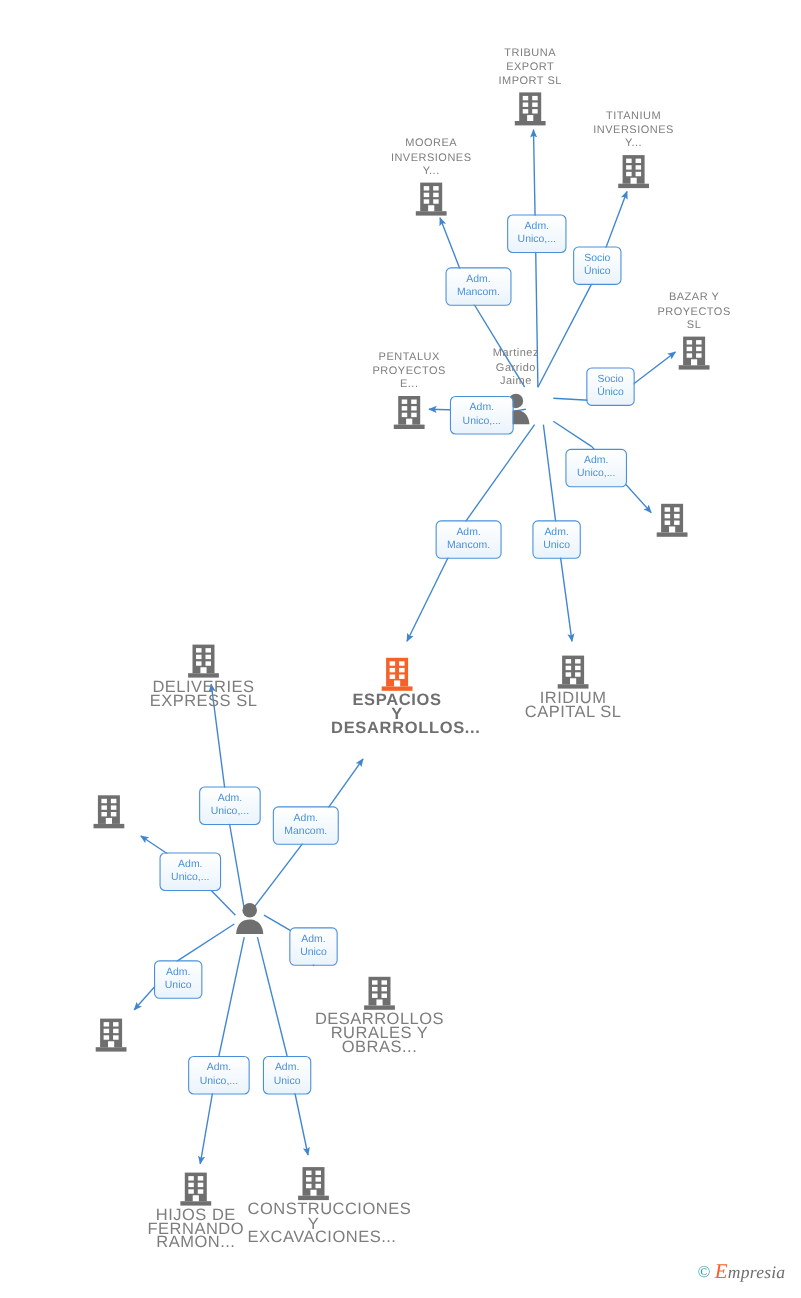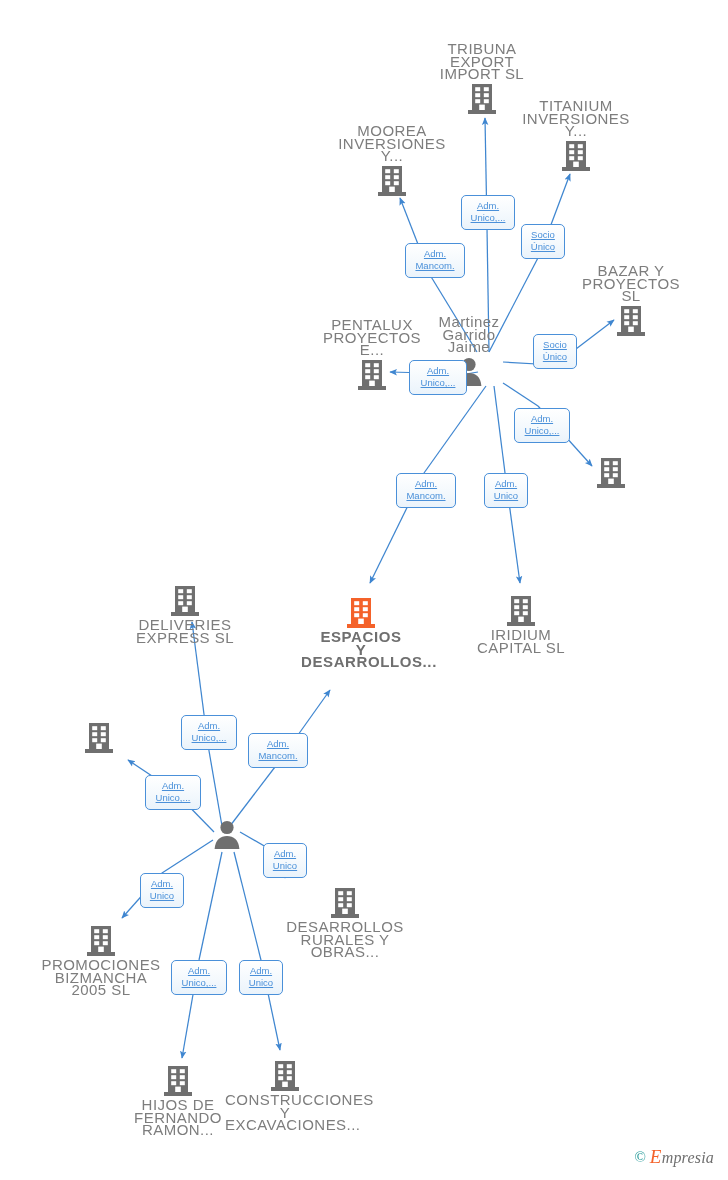"TRIBUNA" .node.above .cap-top { font-size: 15px -> 10px }
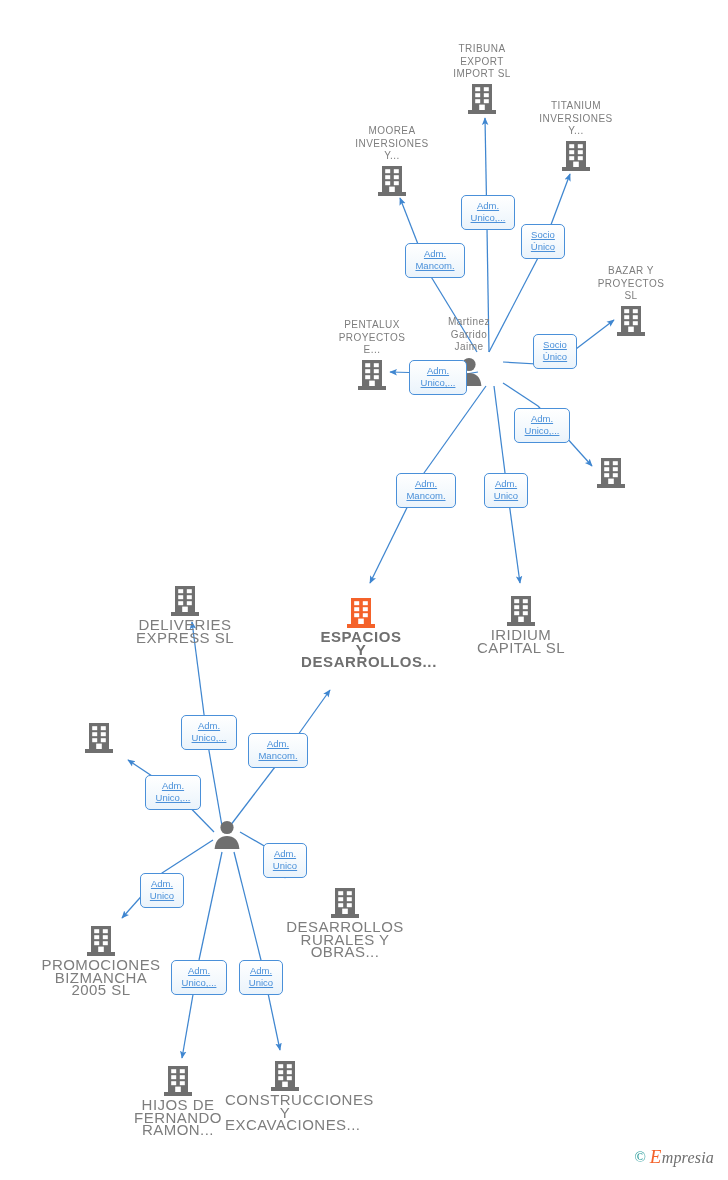"Adm." .chip { text-decoration: underline -> none }
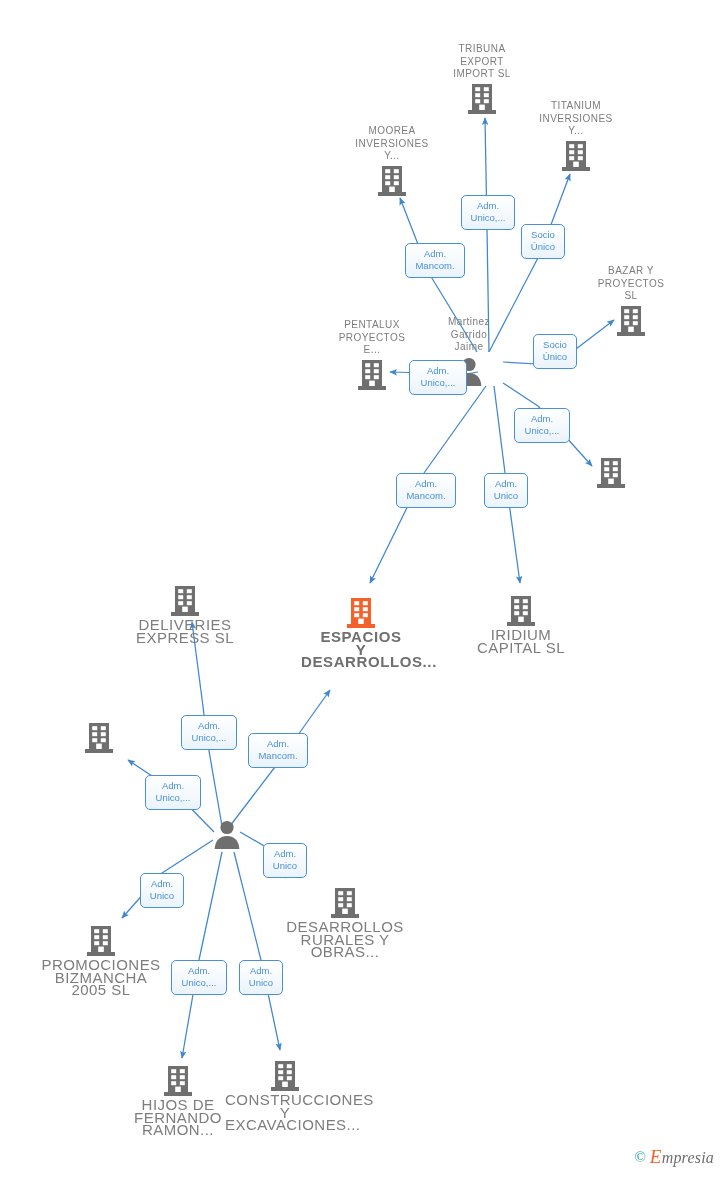"PROMOCIONES" span.cap { html: <span>PROMOCIONES<br>BIZMANCHA<br>2005 SL</span> -> none }
